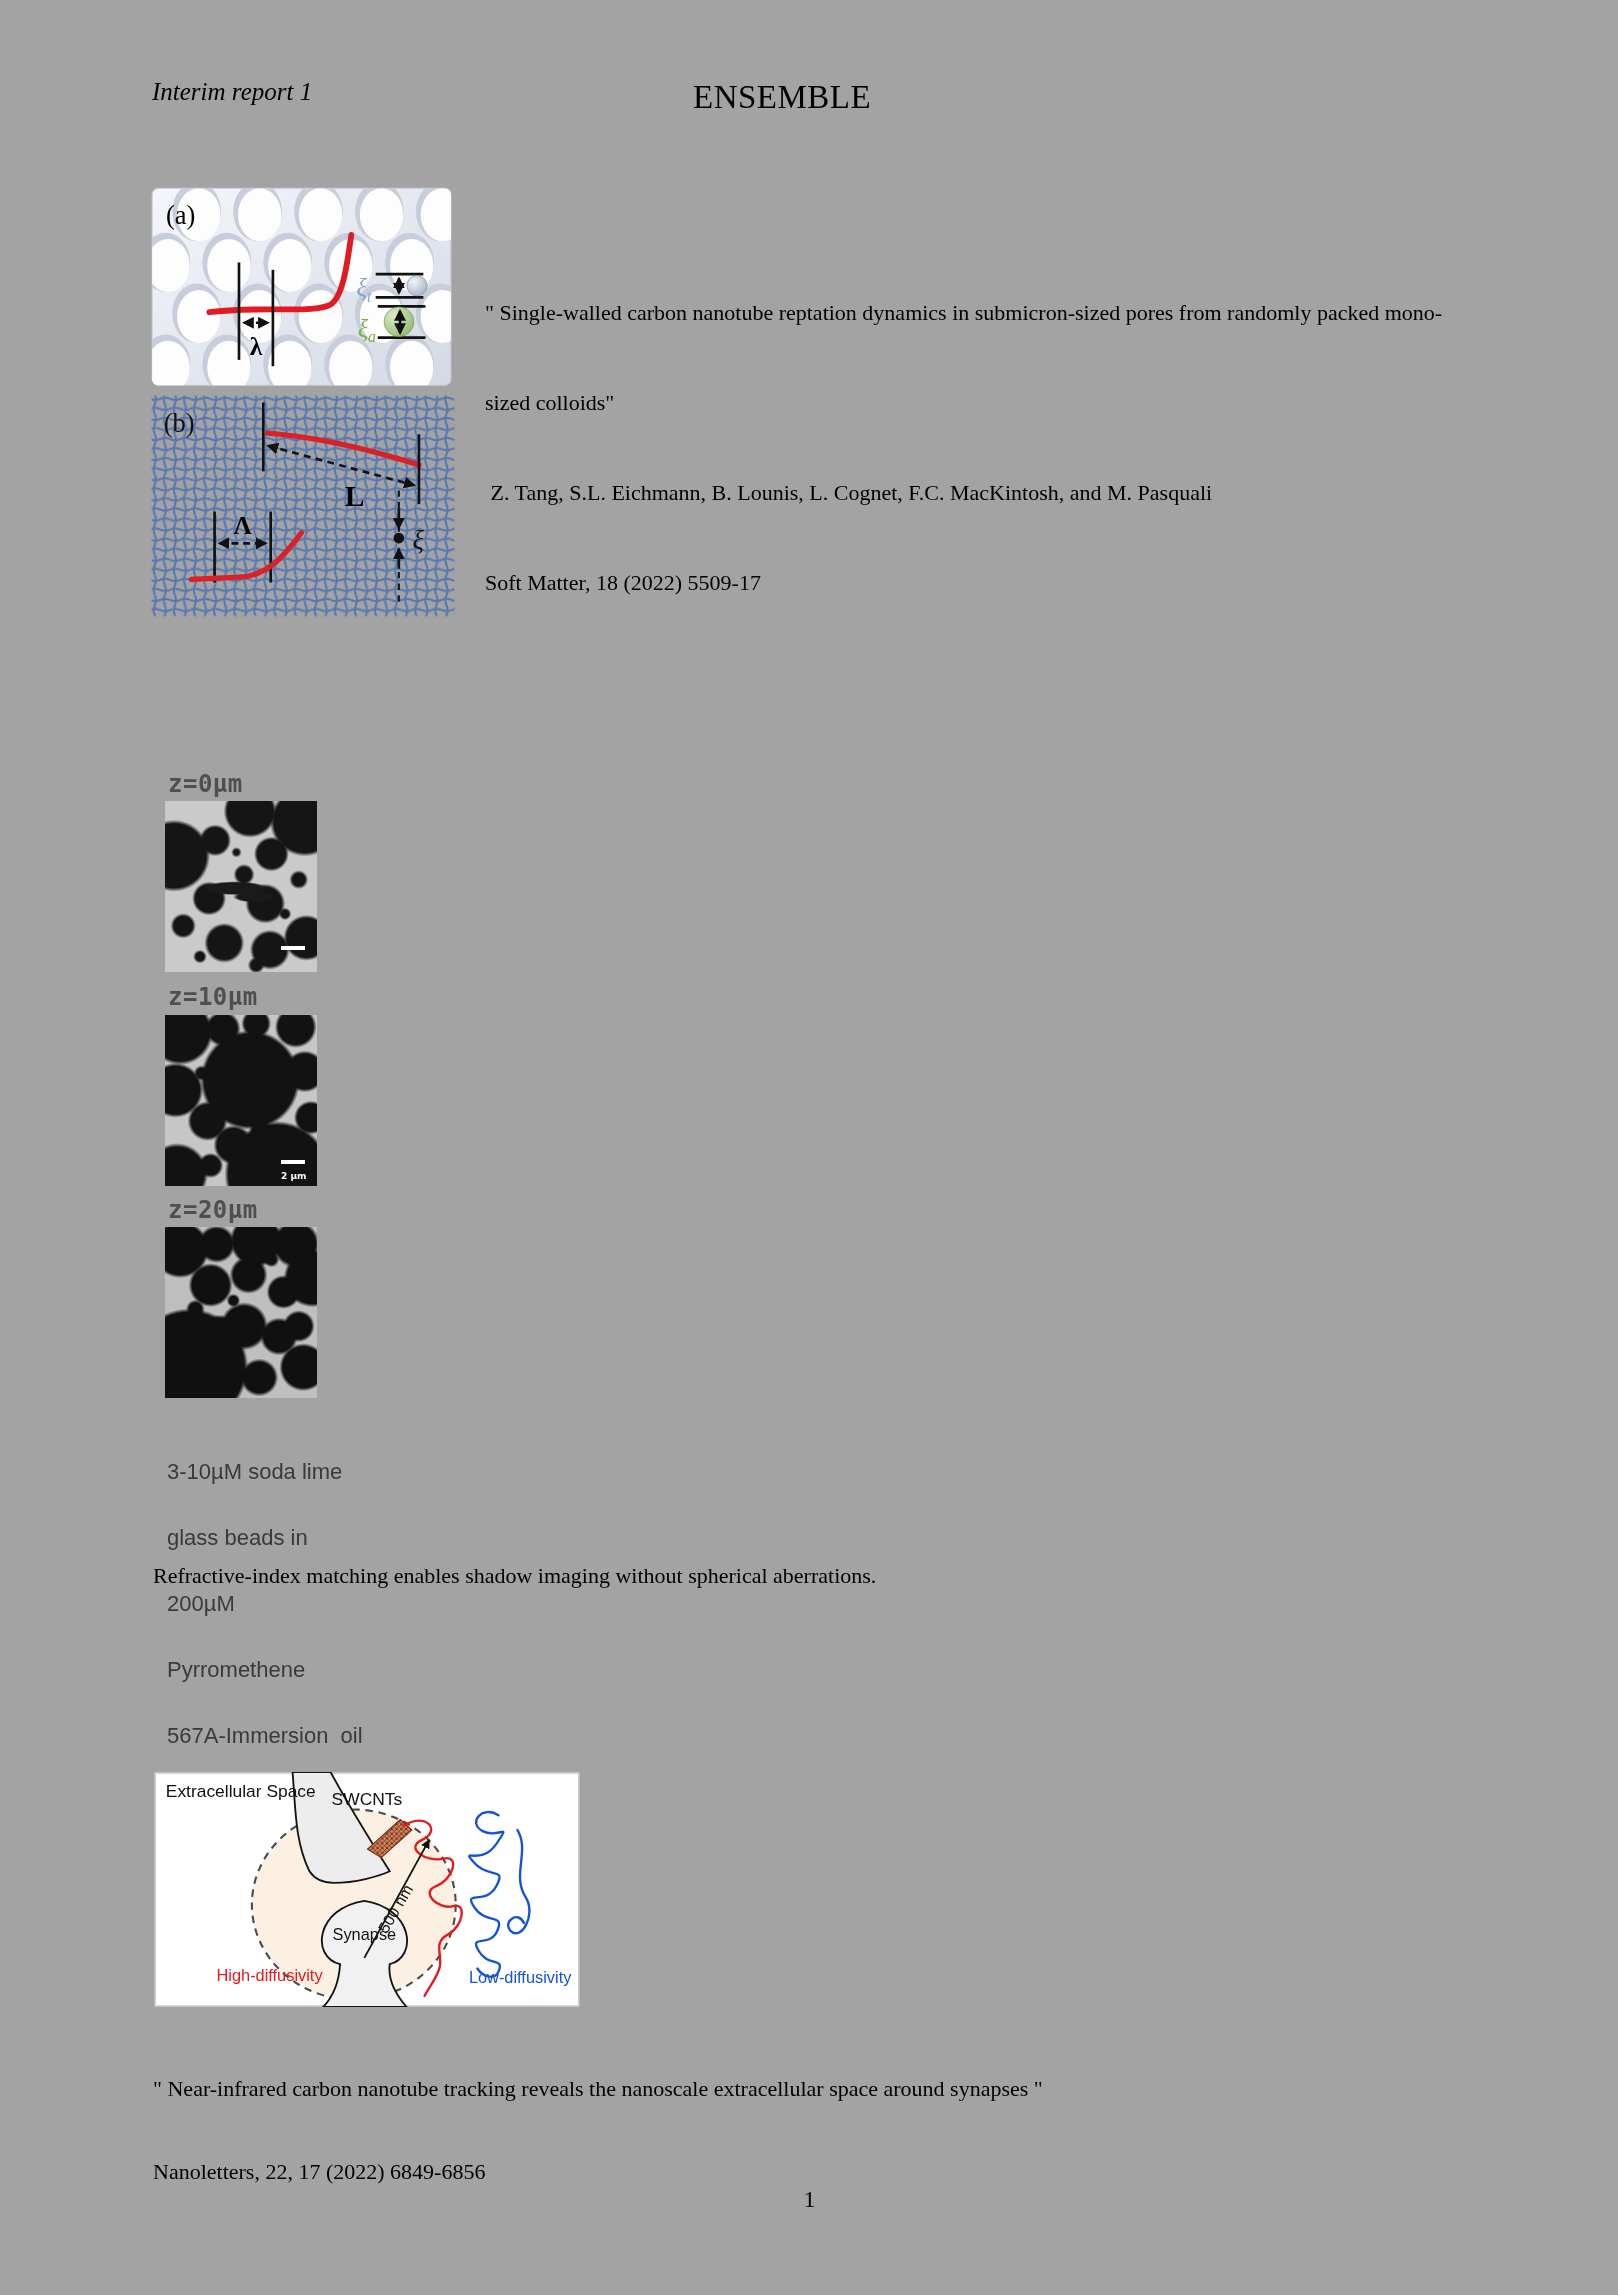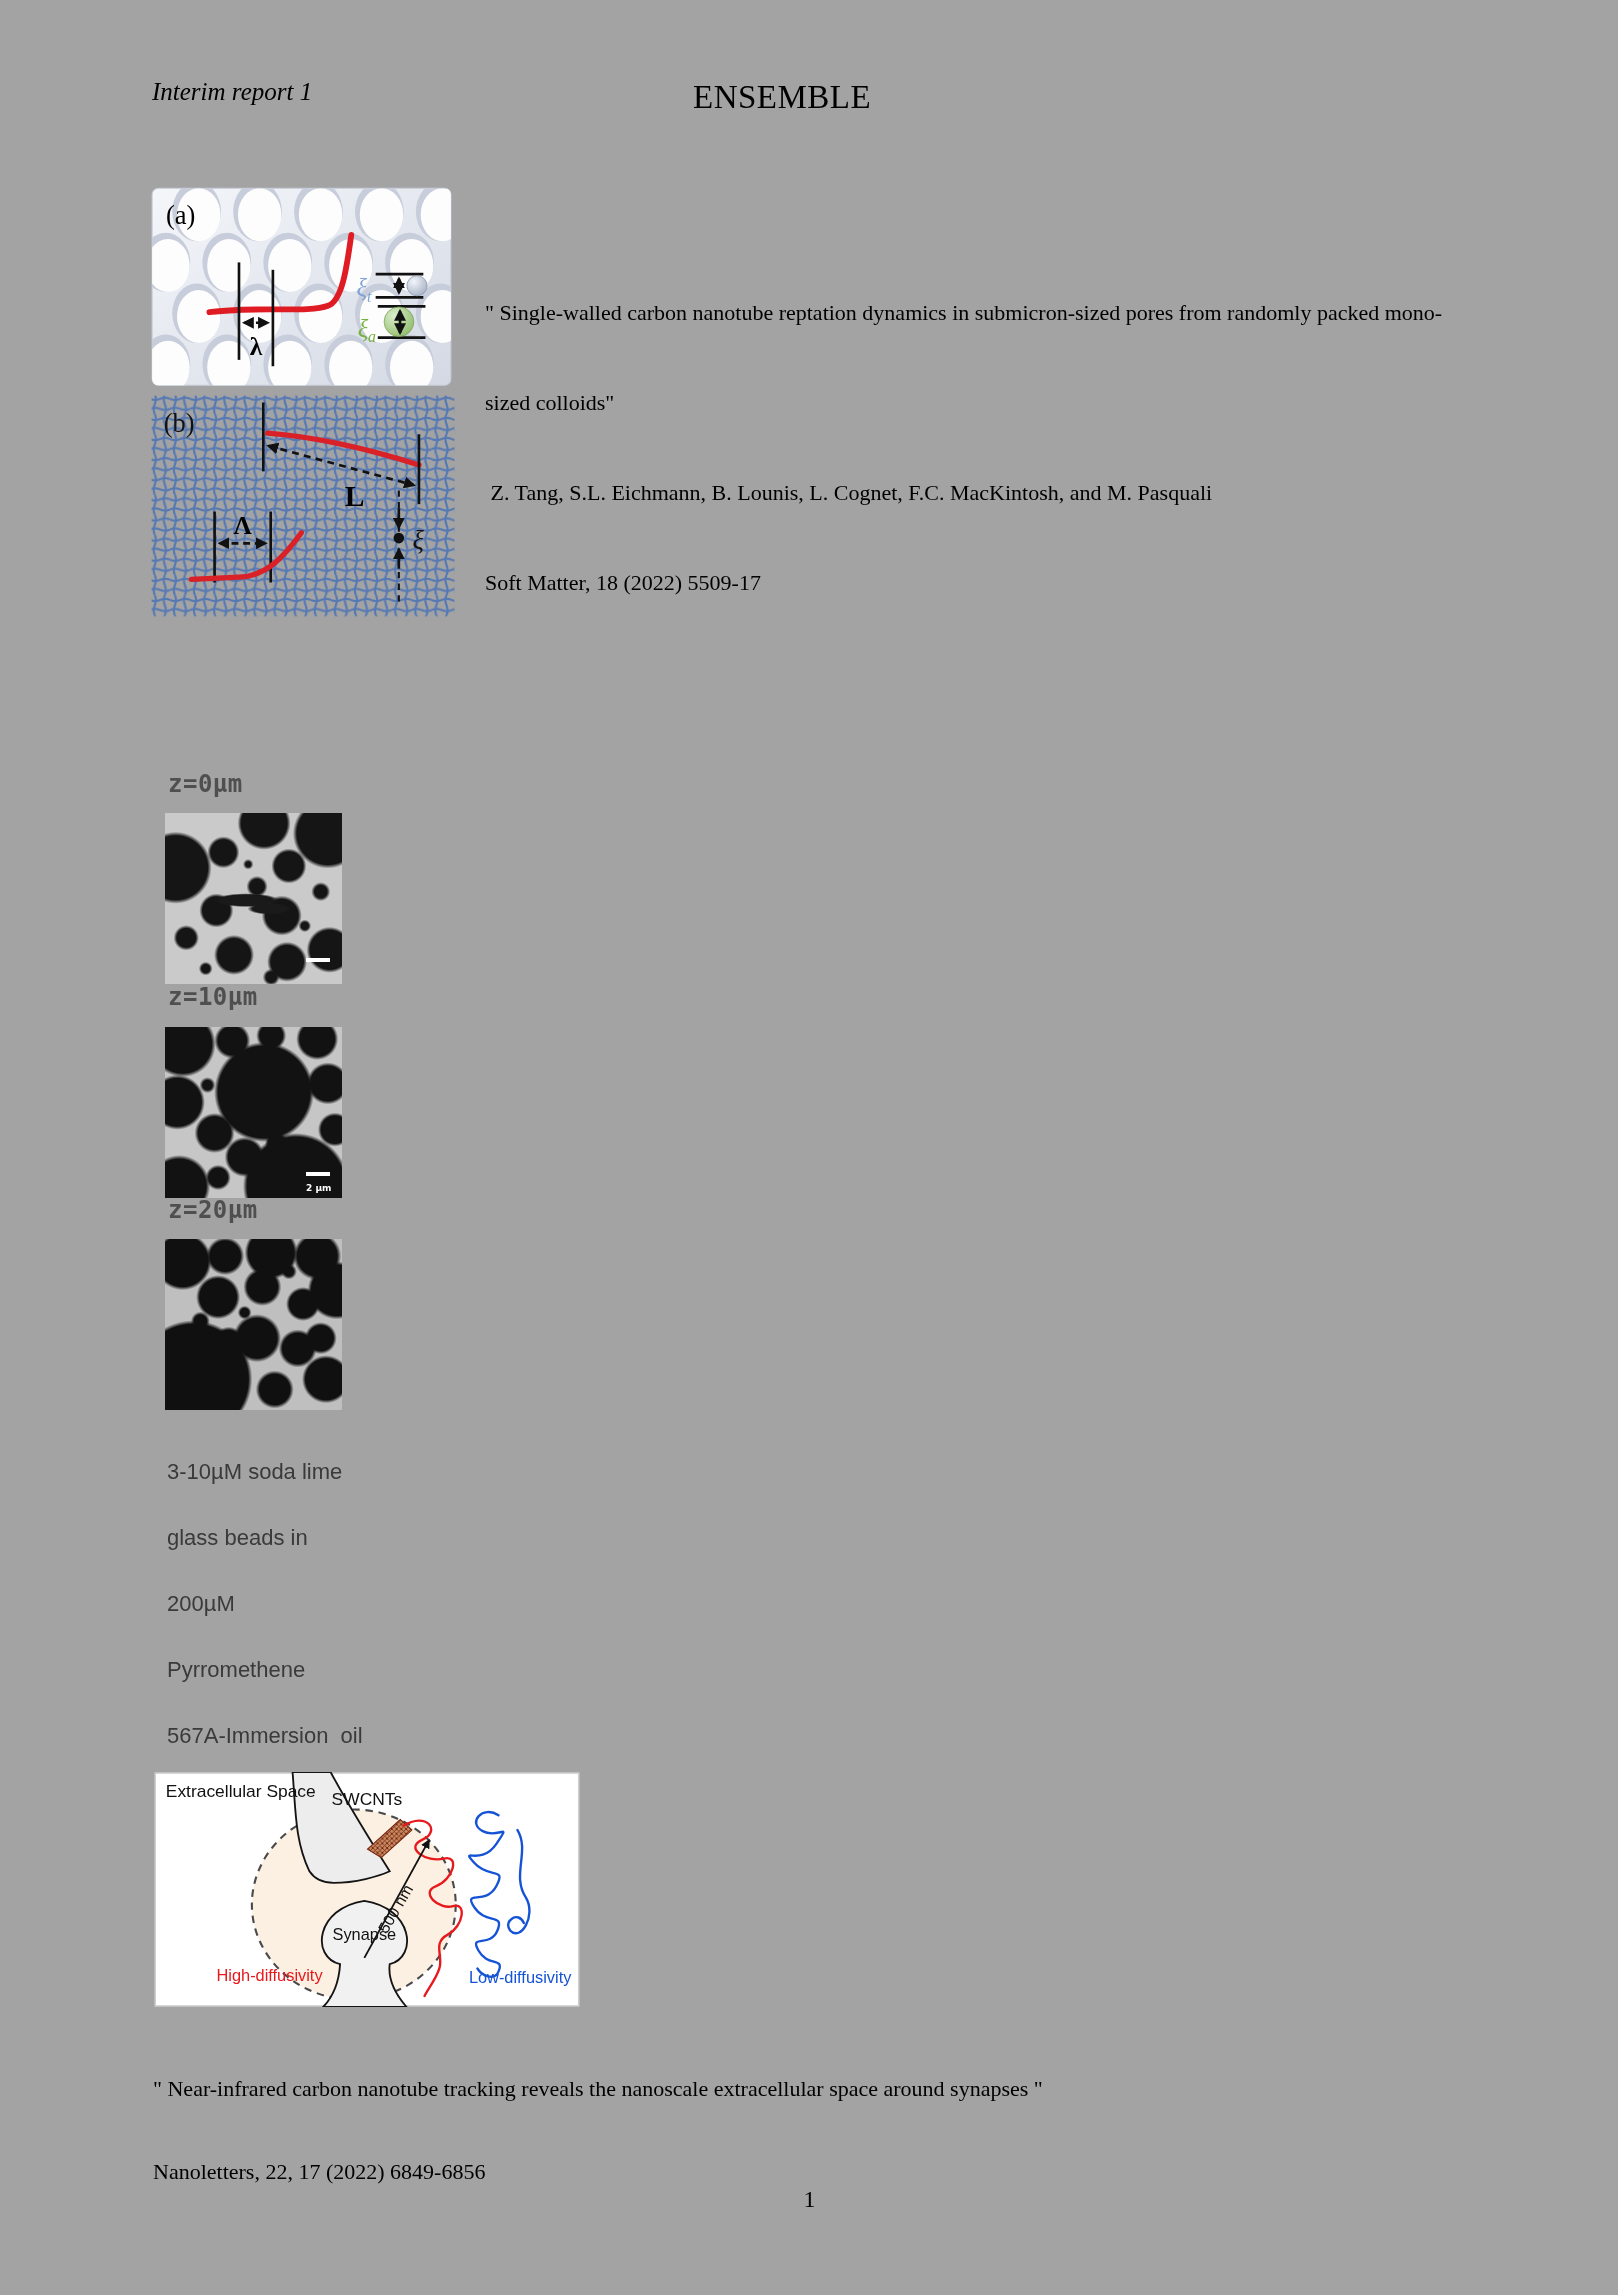"2 µm" .micro { margin-top: 12px -> none; width: 177px -> 152px }
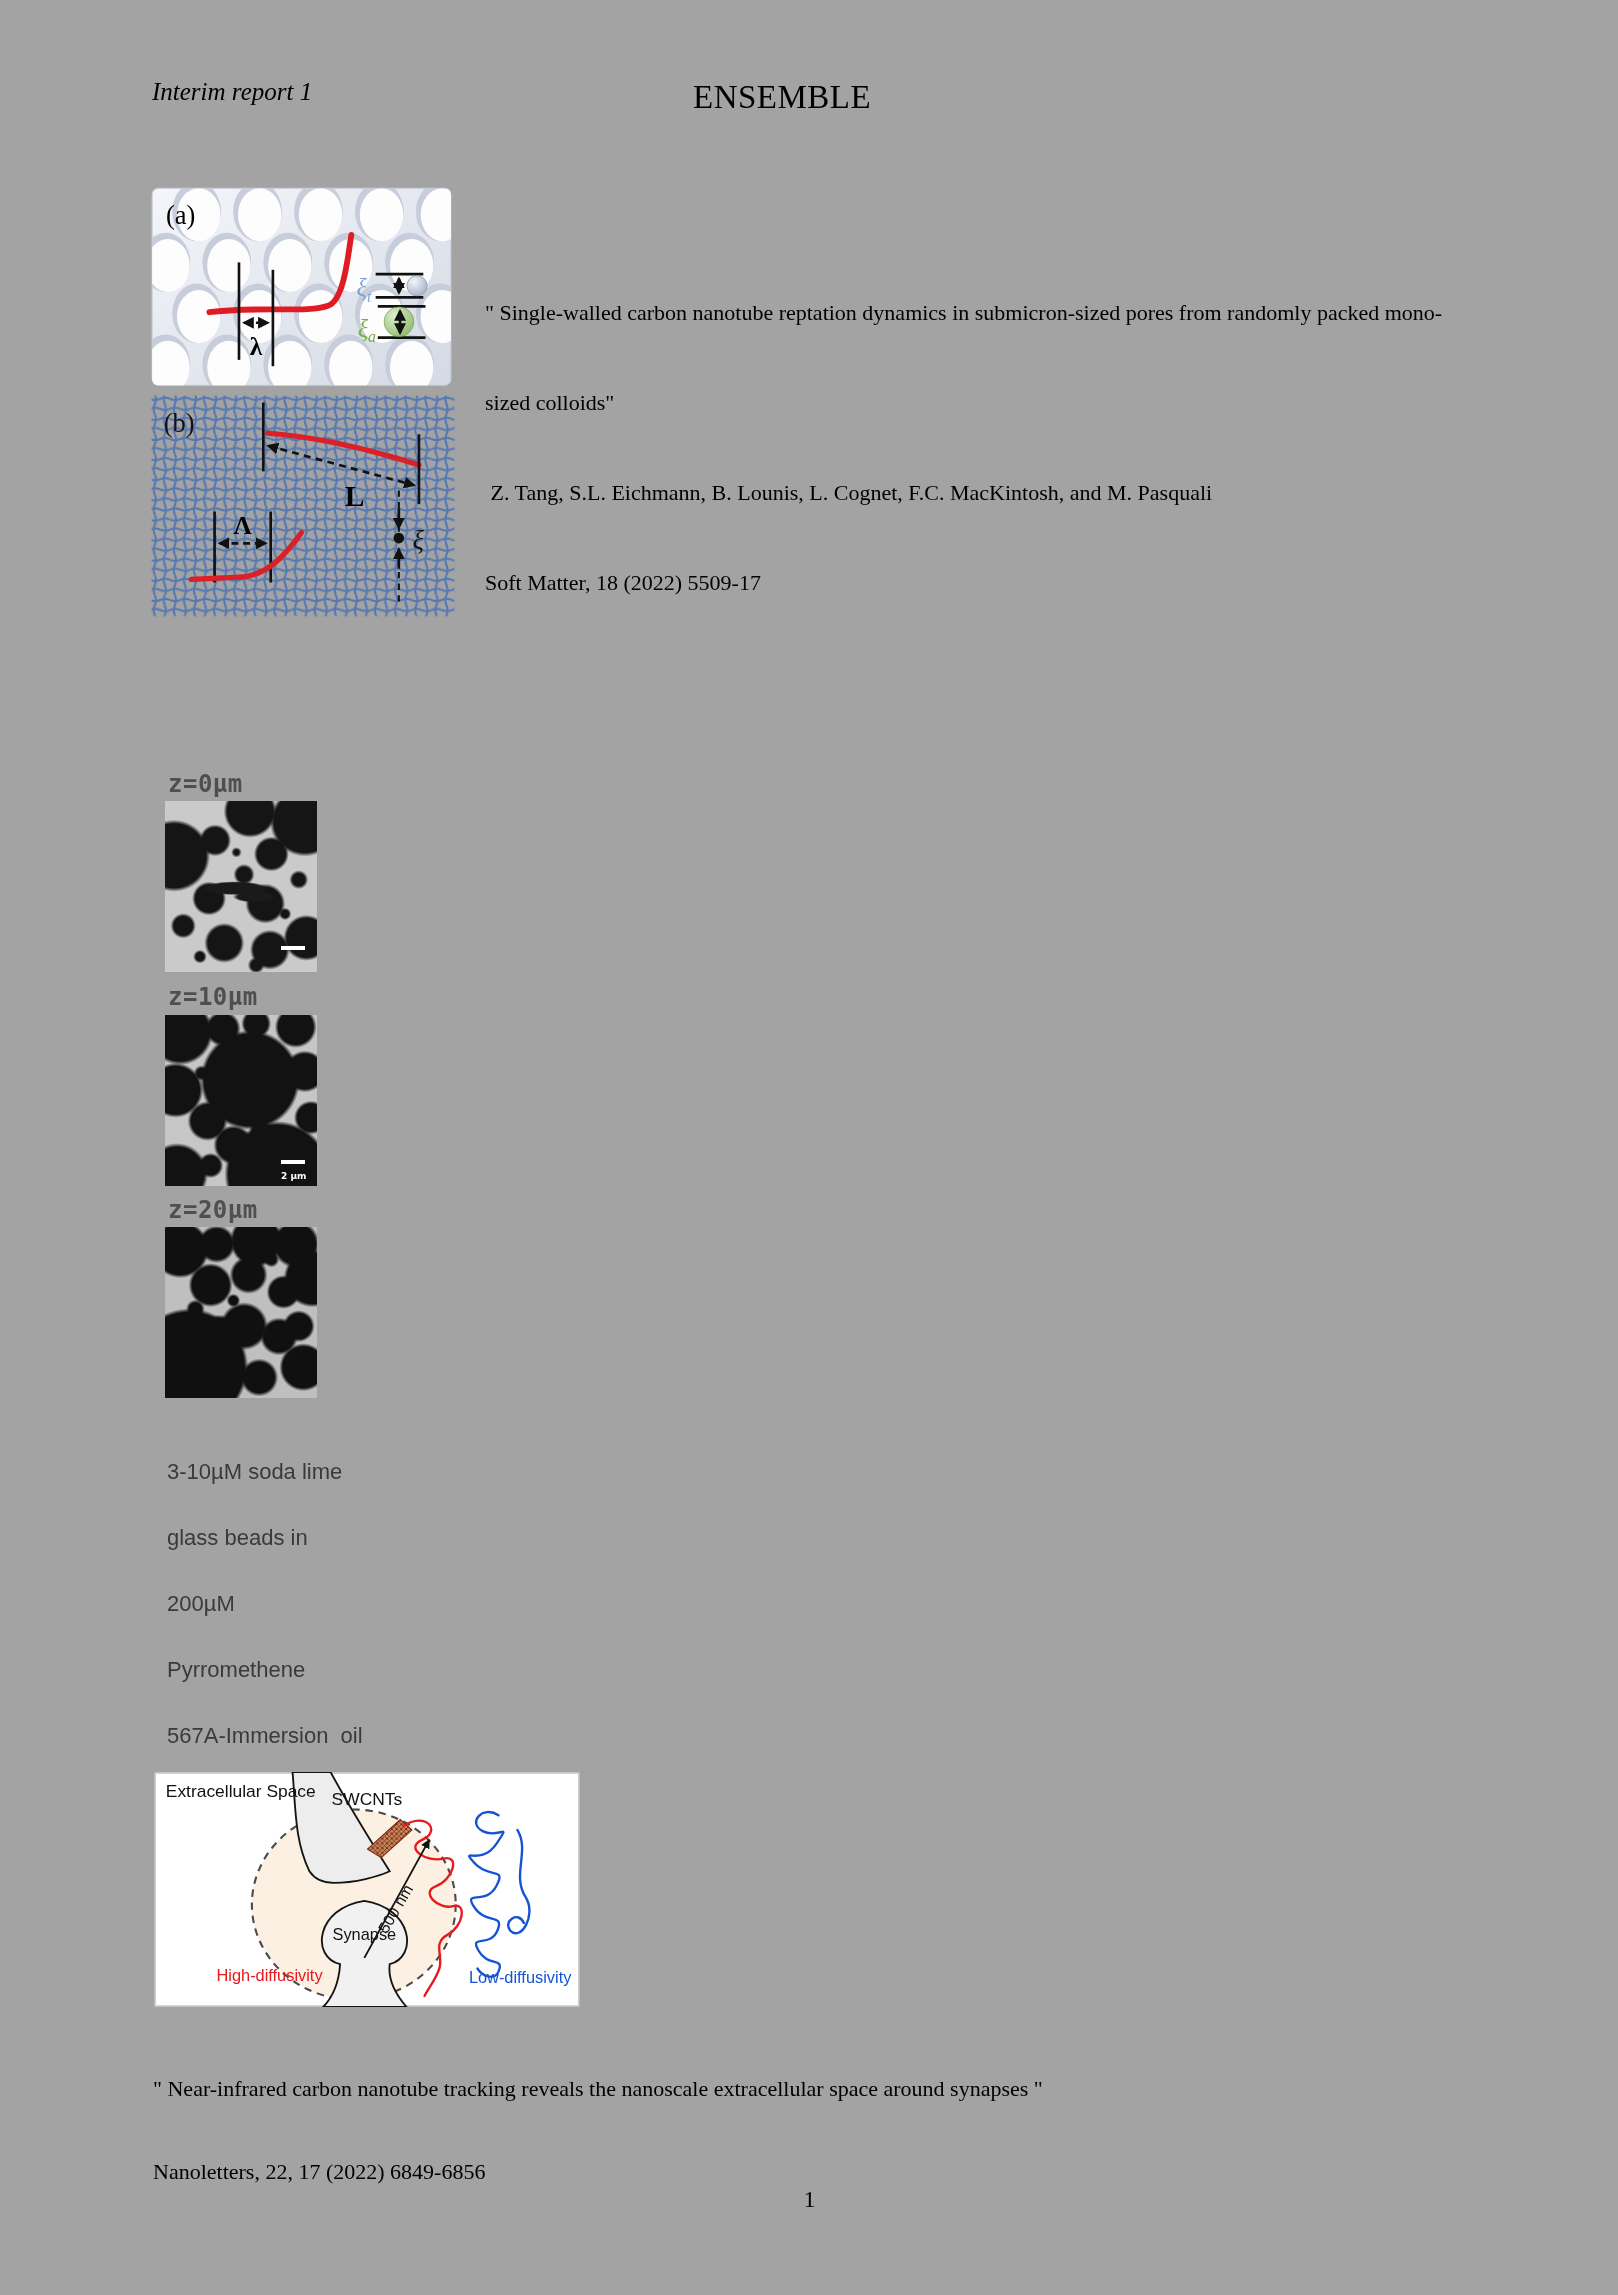"Refractive-index matching enables shadow" div.abs { html: none -> <div>Refractive-index matching enables shadow imaging without spherical aberrations.</div> }
